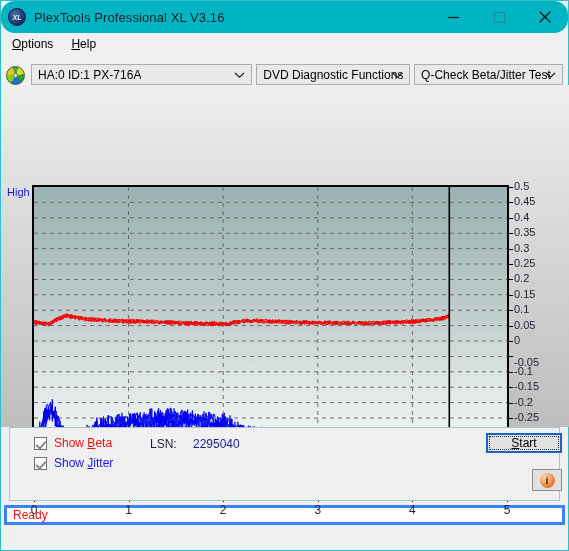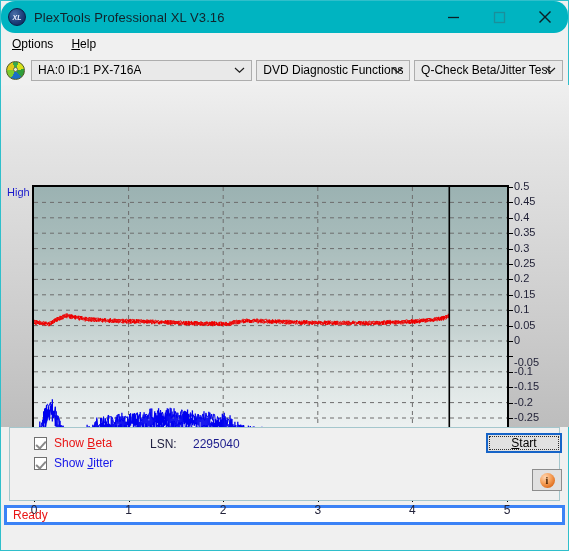"HA:0 ID:1 PX-716A" .toolbar { align-items: center -> flex-end }
